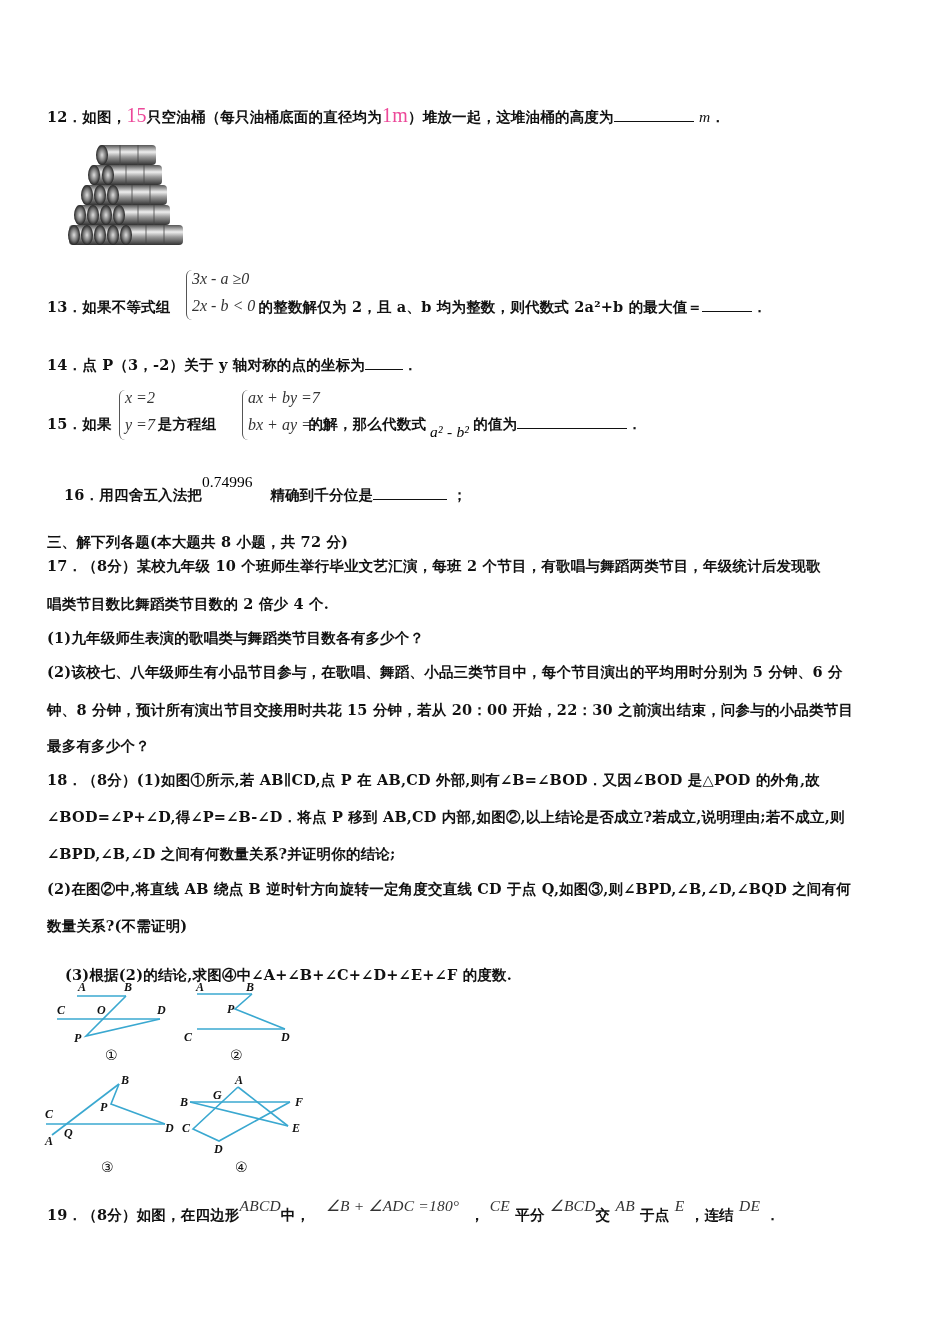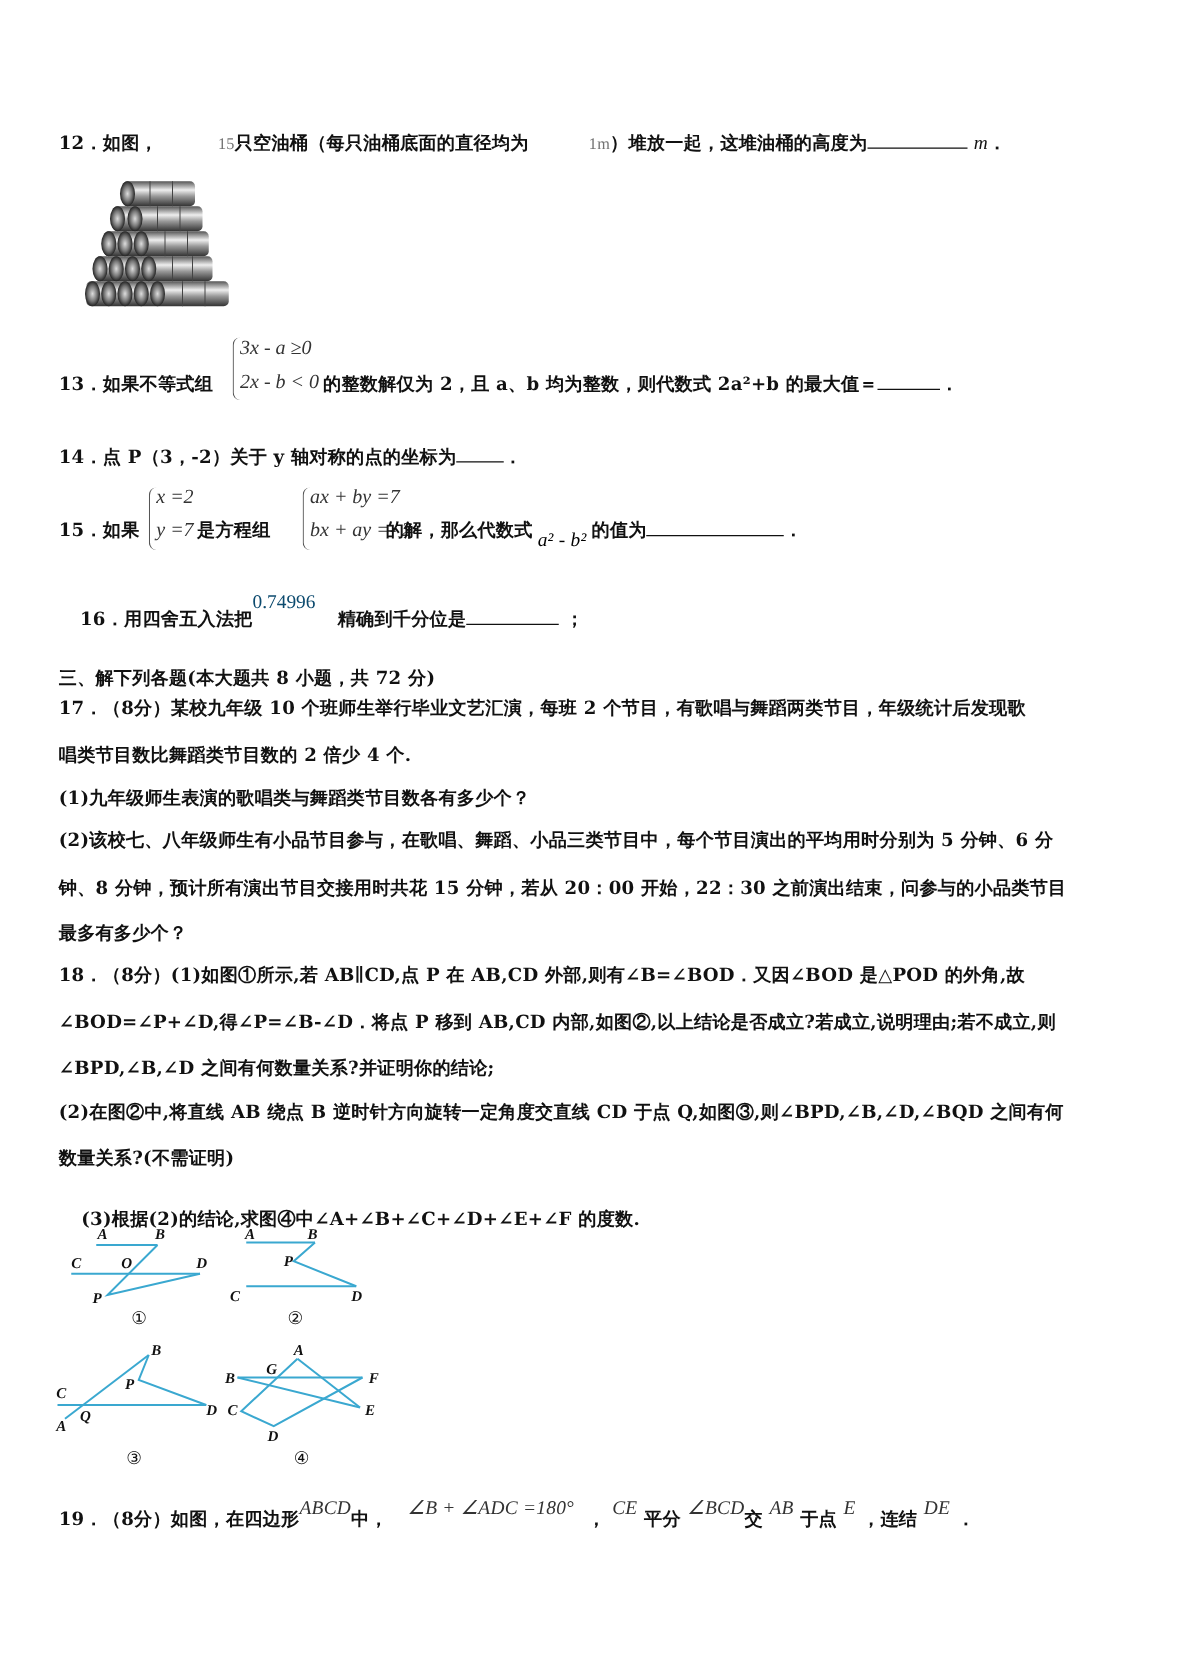"15" .num { color: #737373 -> #ec4899; font-size: 13px -> 20px; margin-left: 48px -> none }
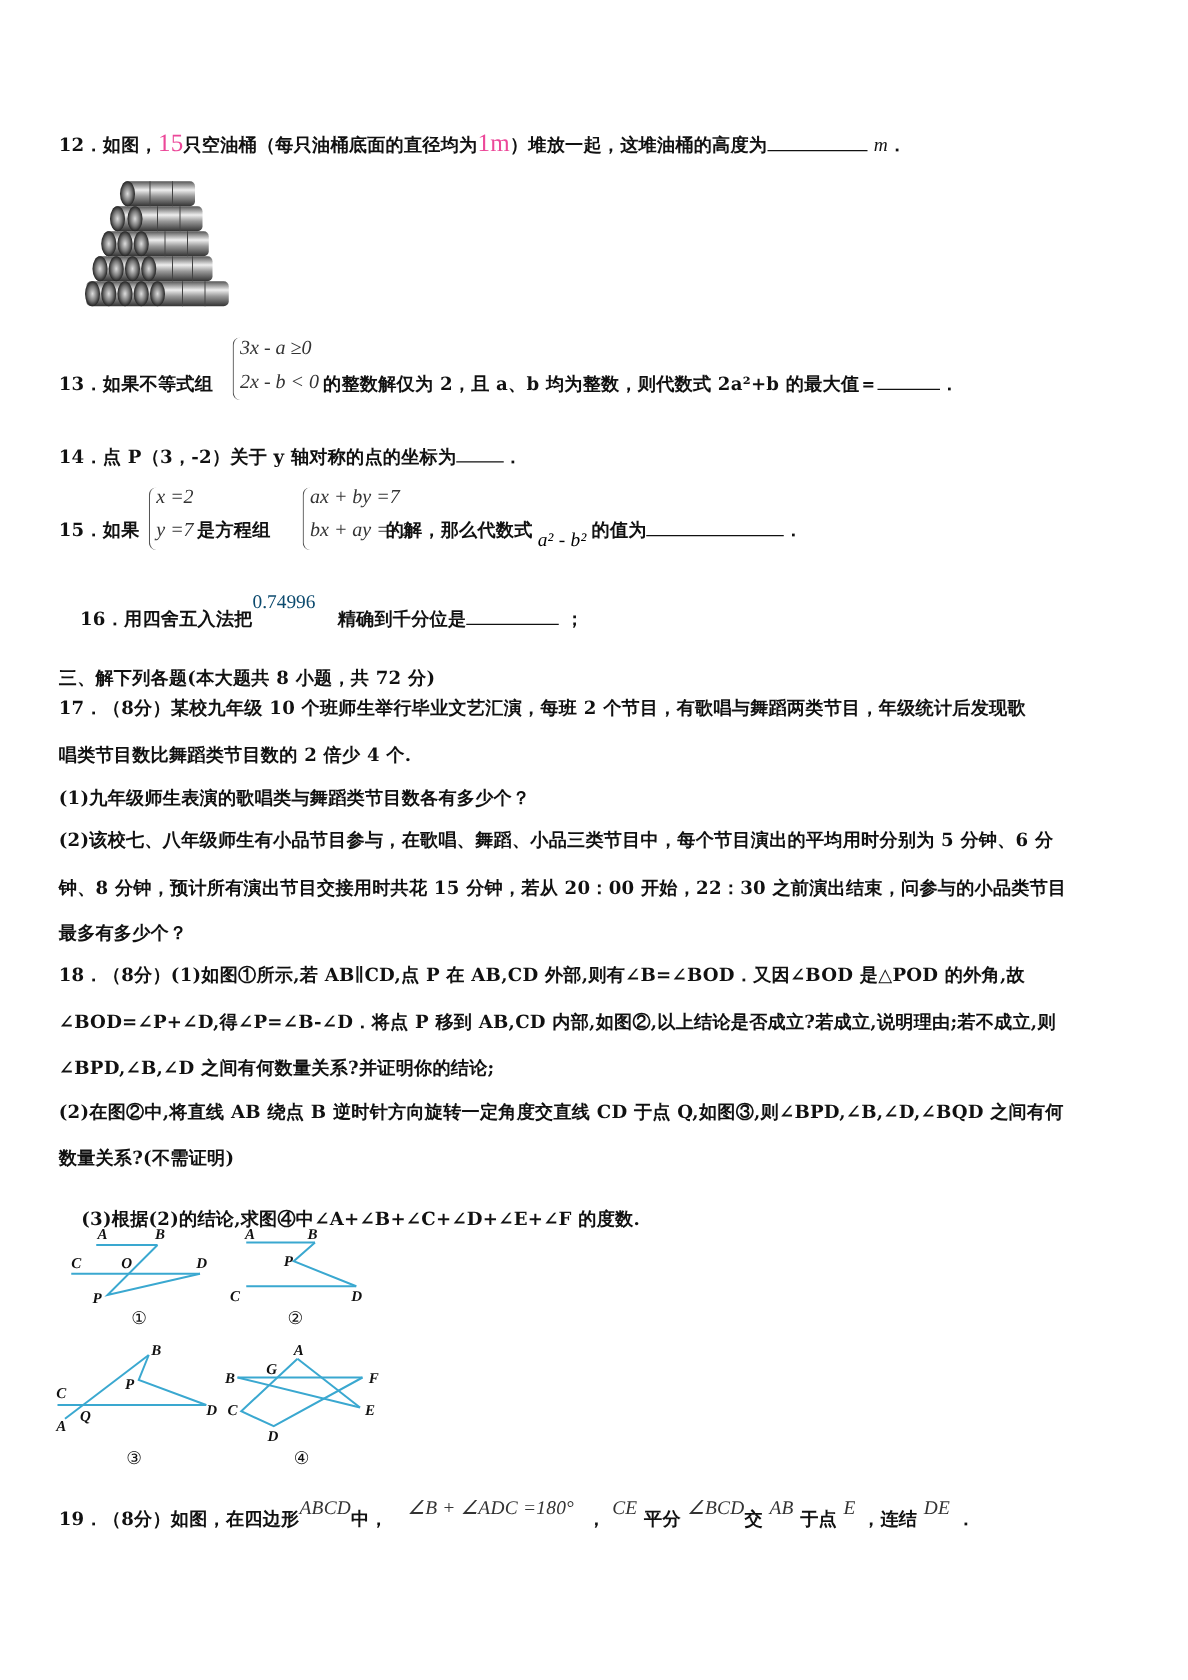"0.74996" .sup-raised { color: #0c4a6e -> #000000 }
